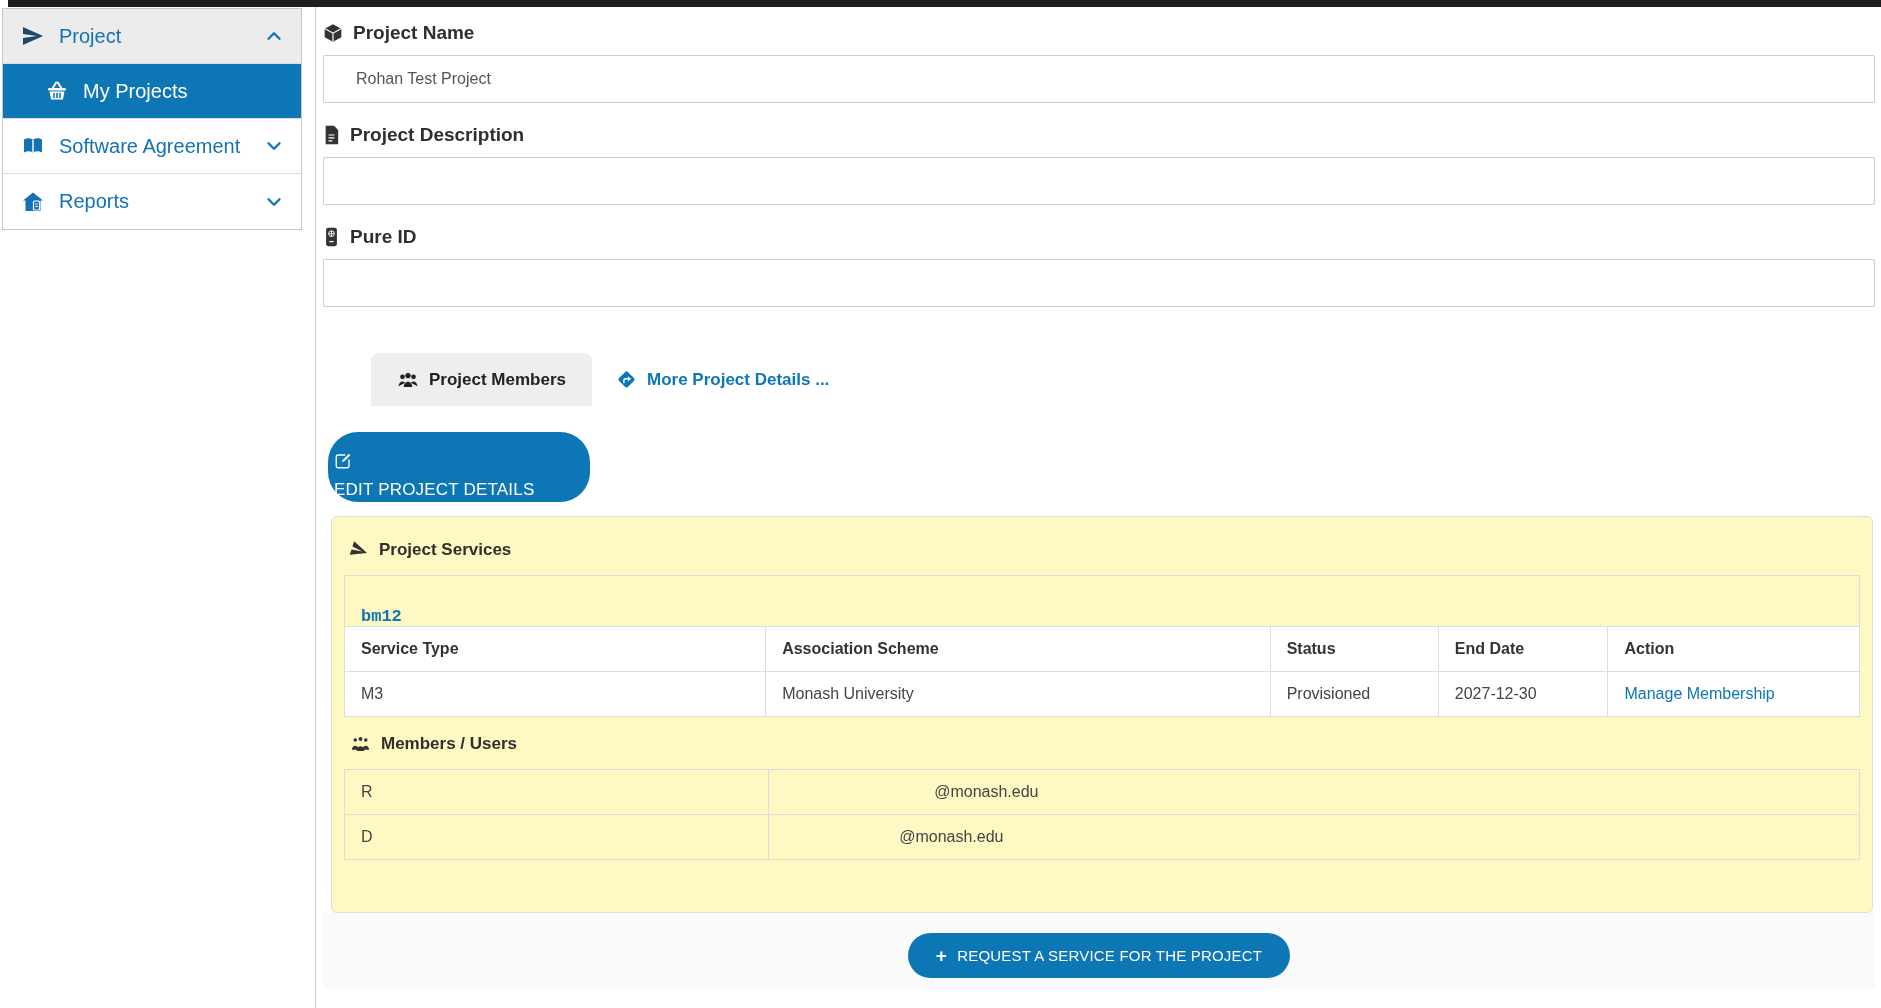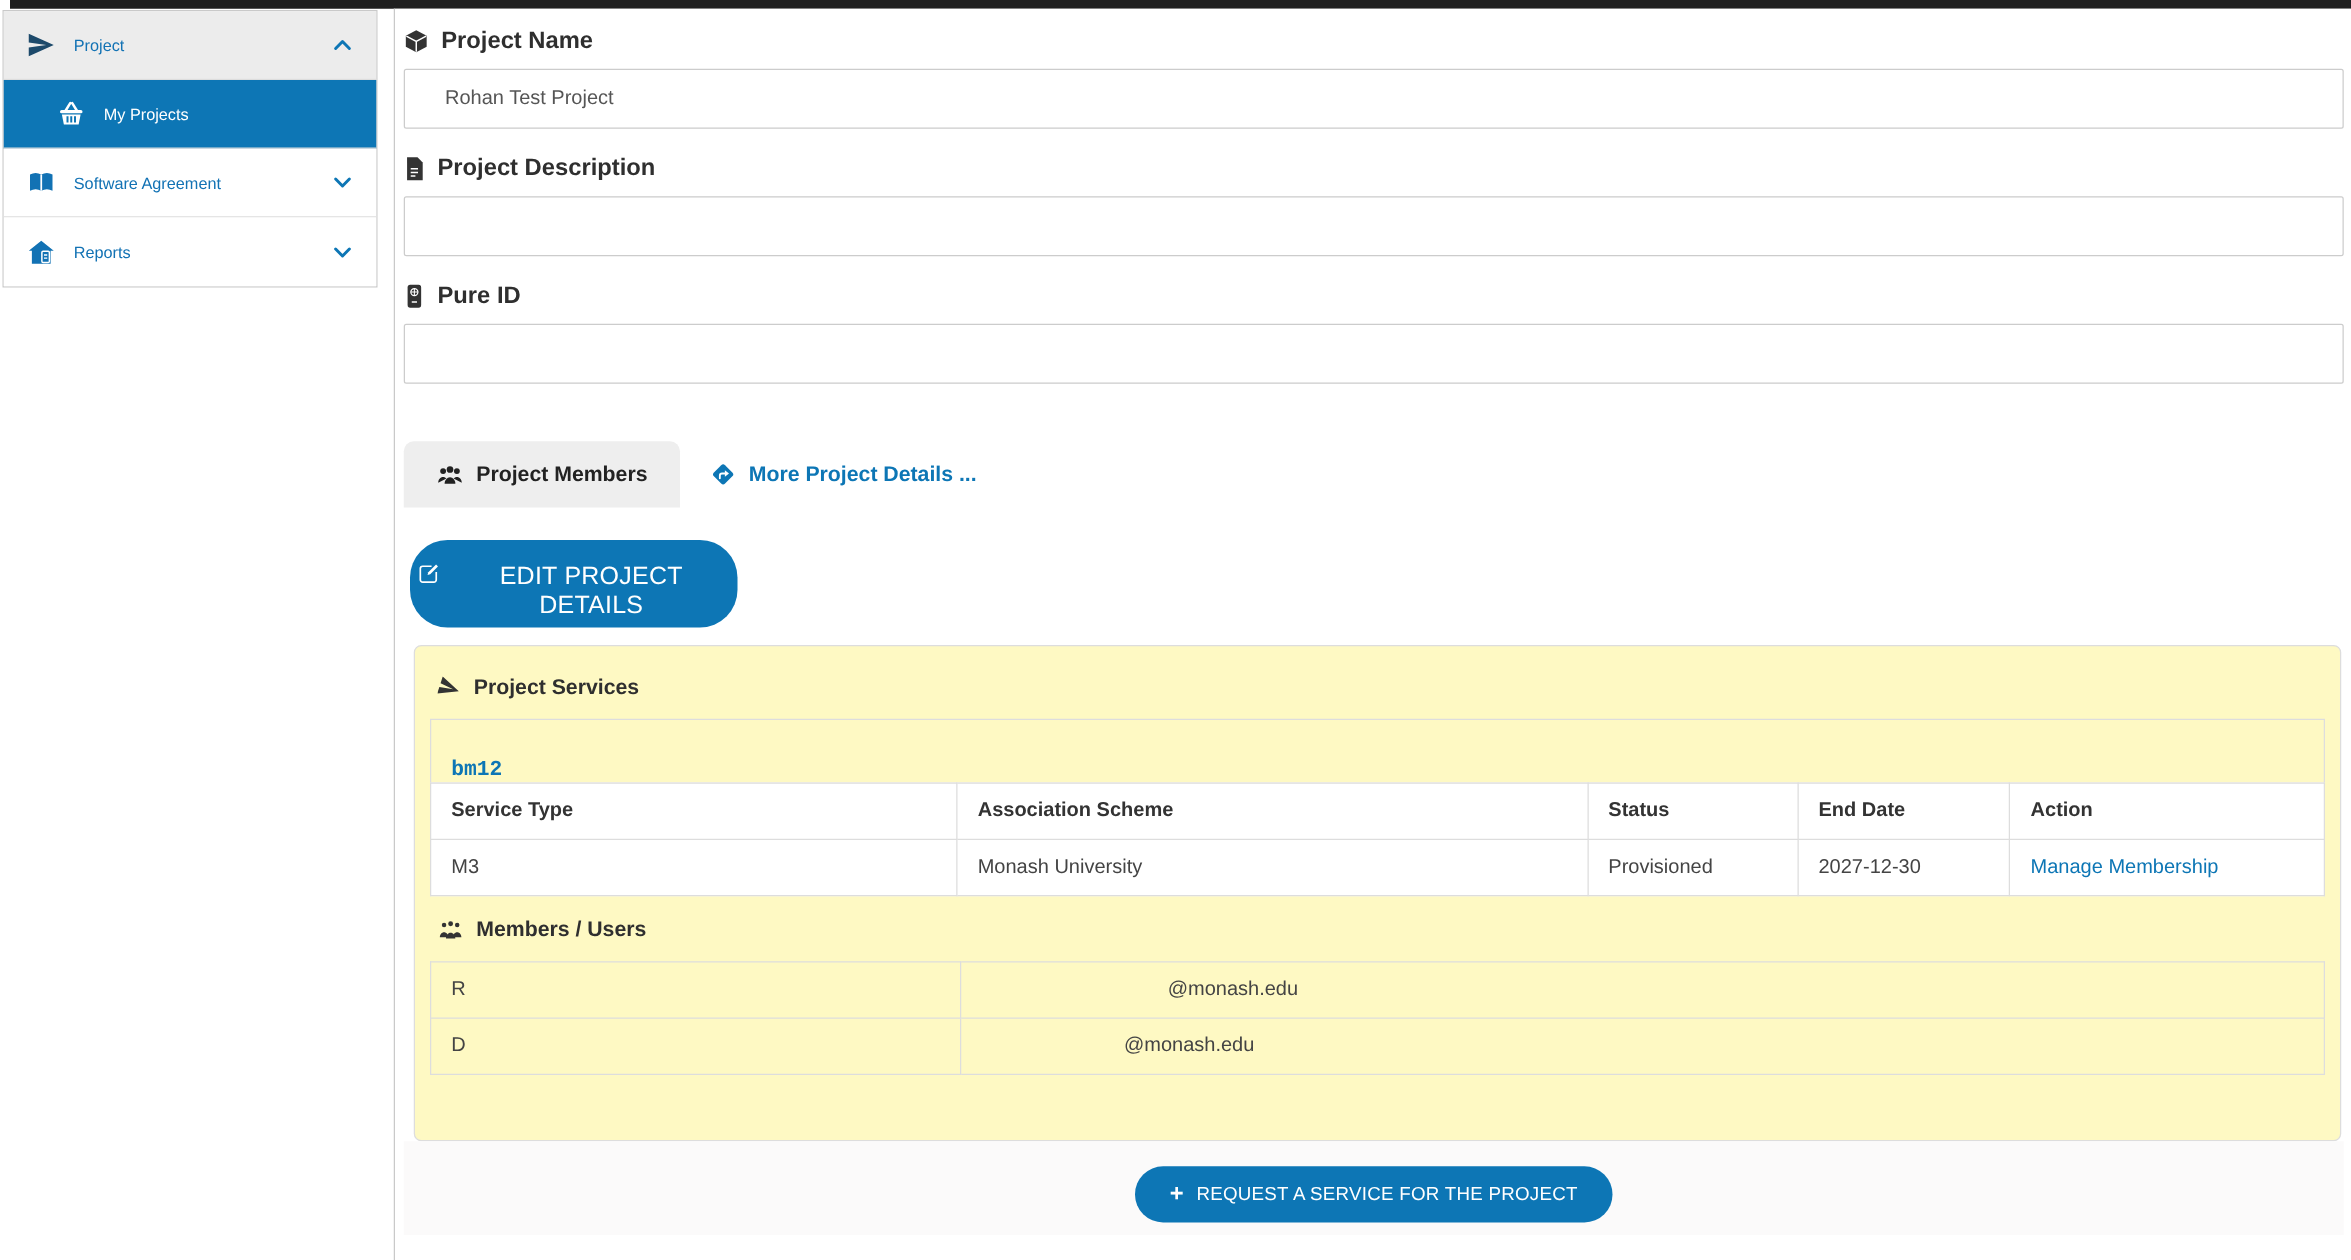"Project" .side-item { font-size: 13px -> 20px }
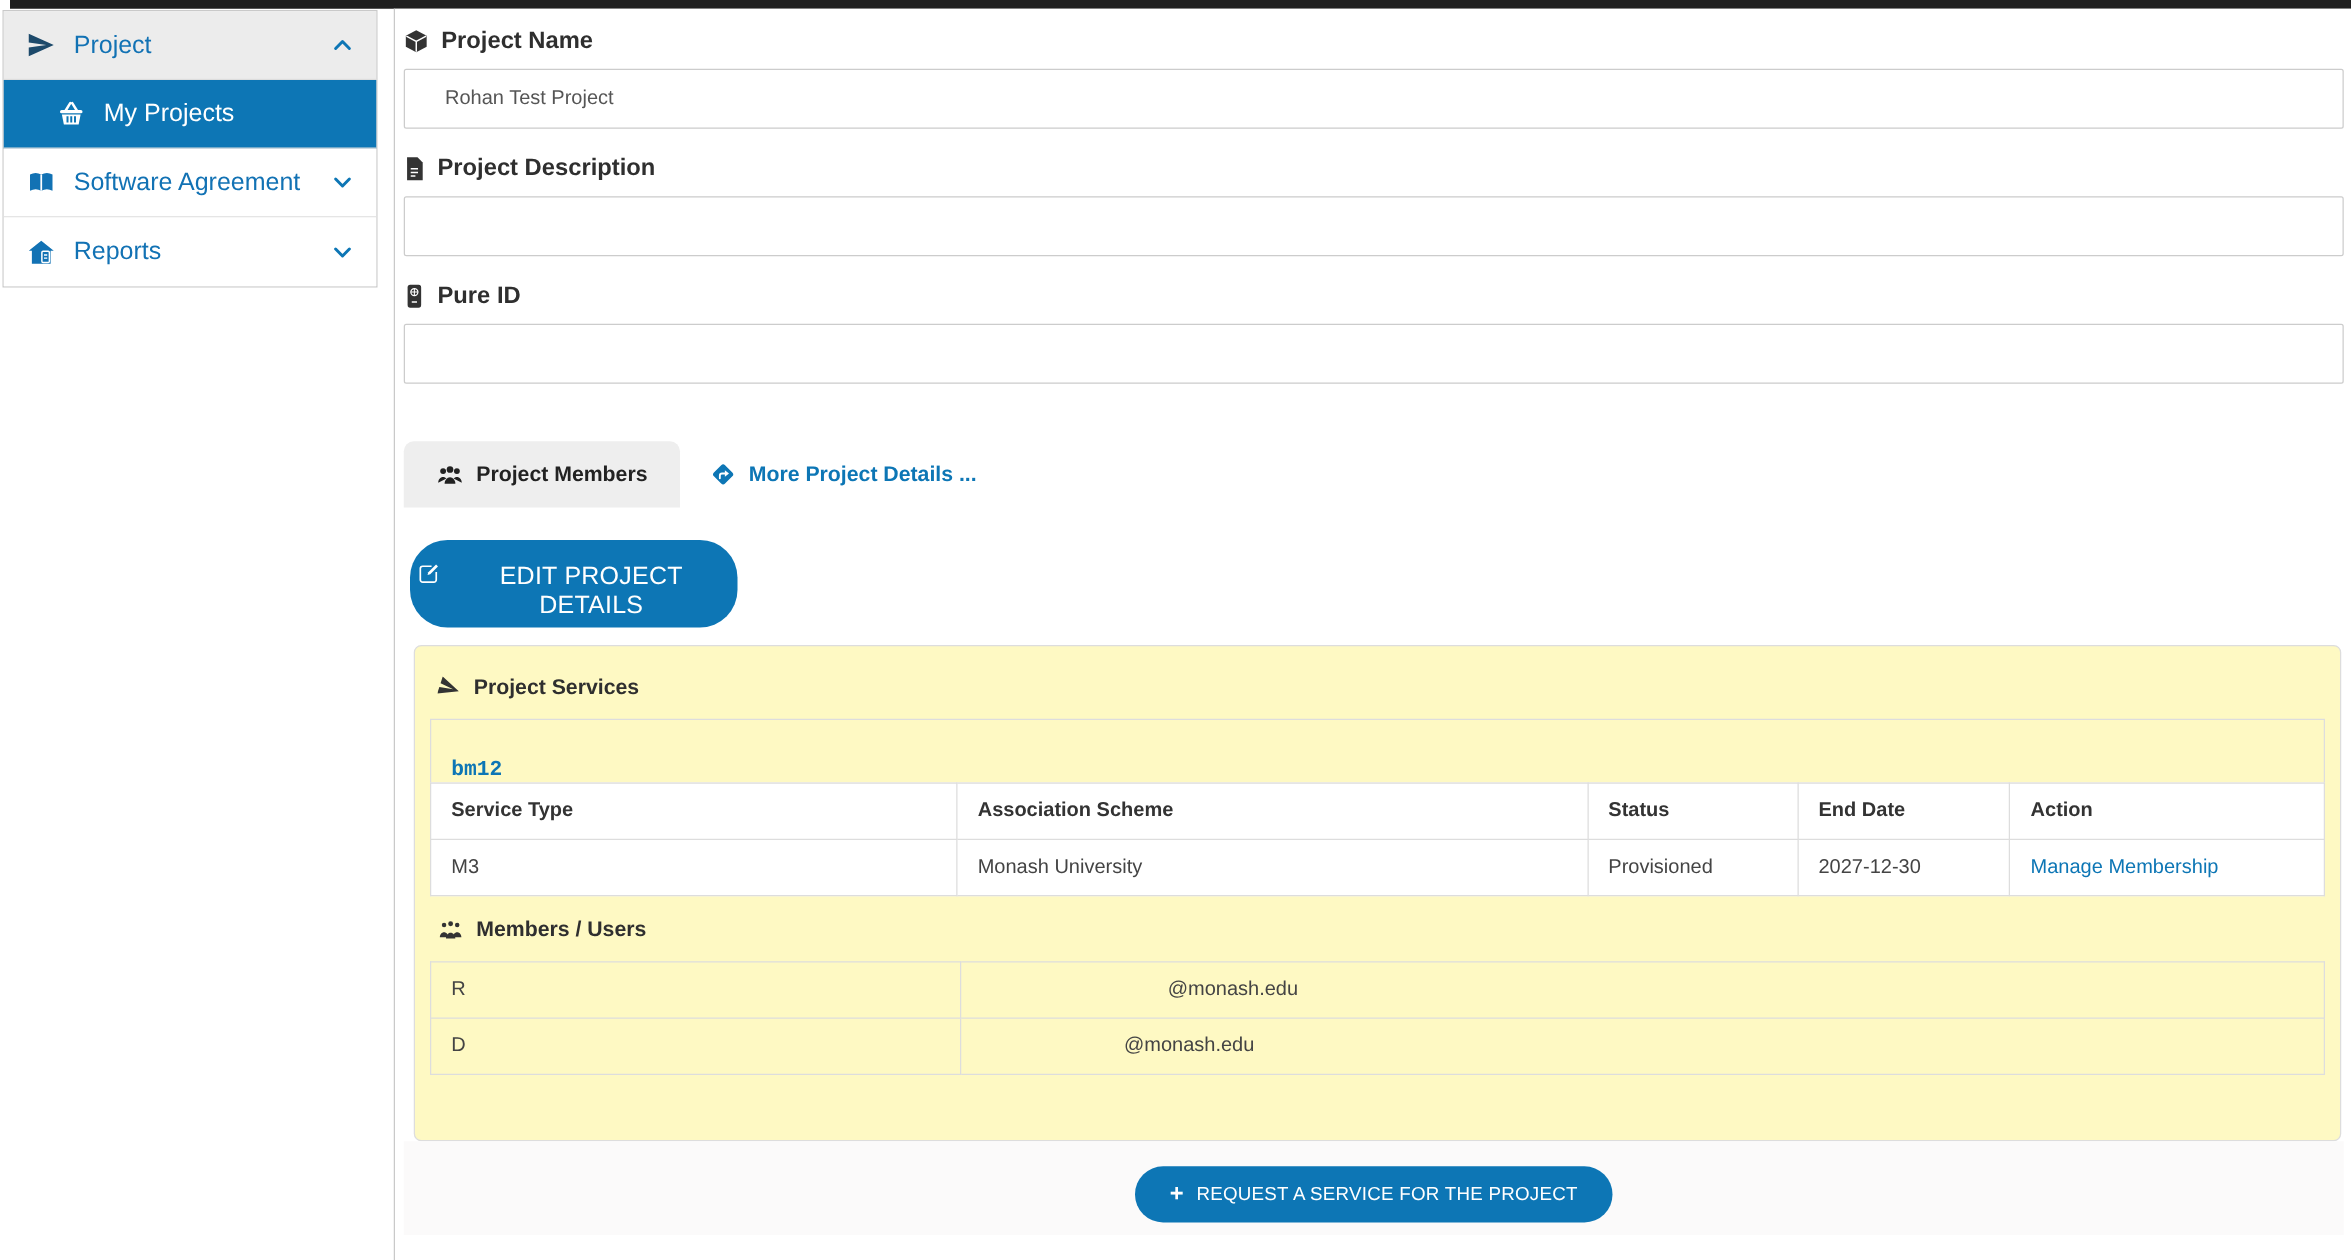"Project Members" .tabs { margin-left: none -> 48px }
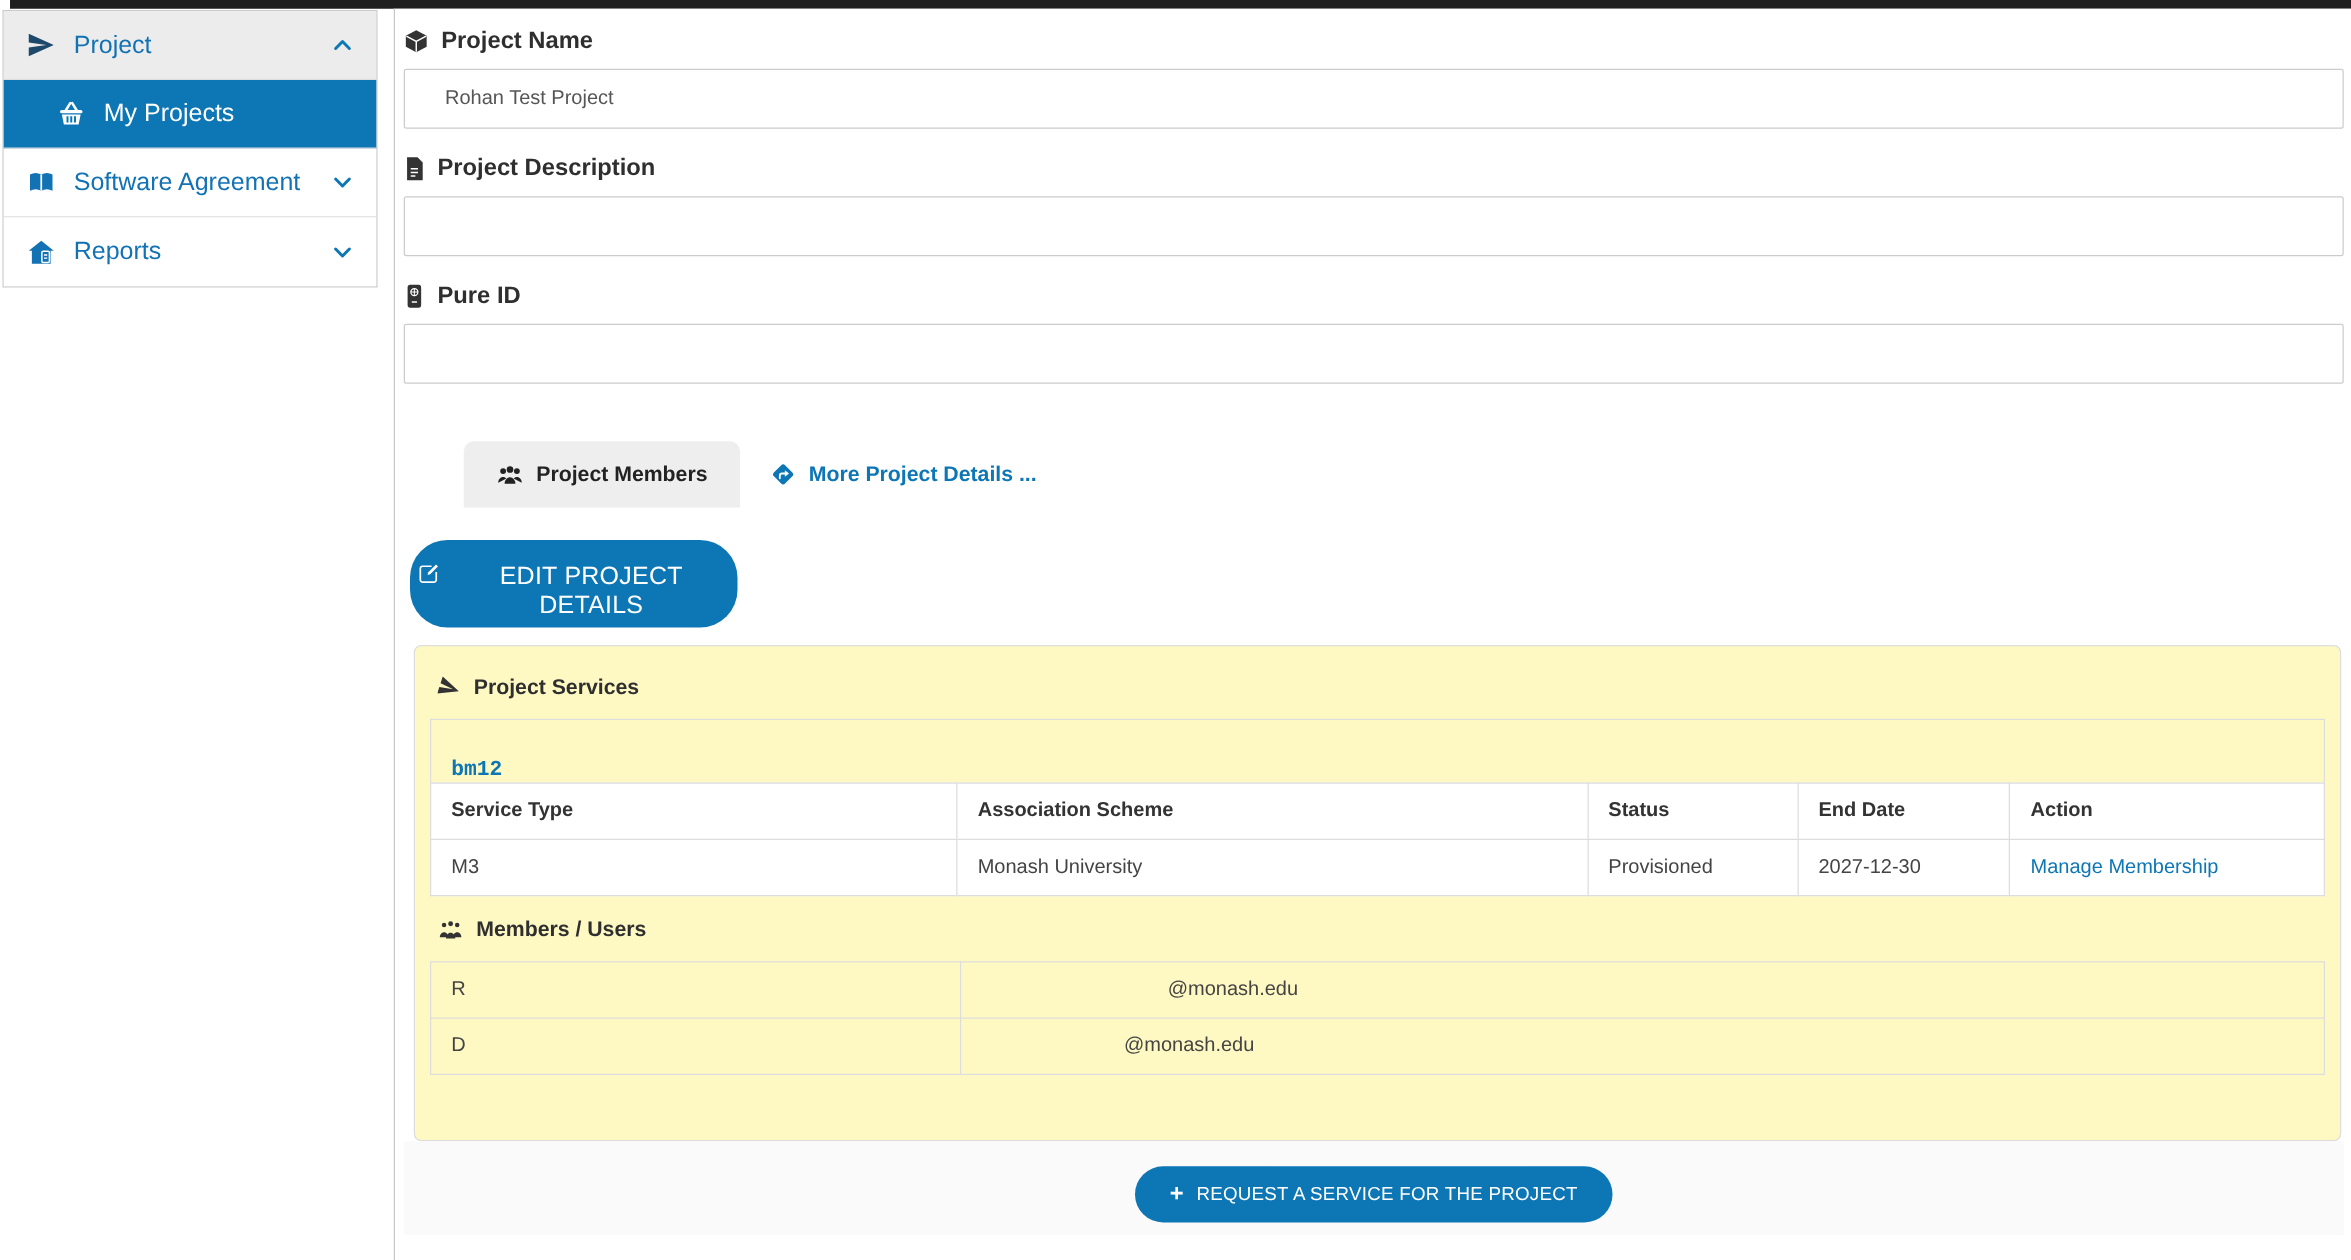"EDIT PROJECT DETAILS" .edit-btn { flex-direction: none -> column; font-size: 20px -> 17px }
